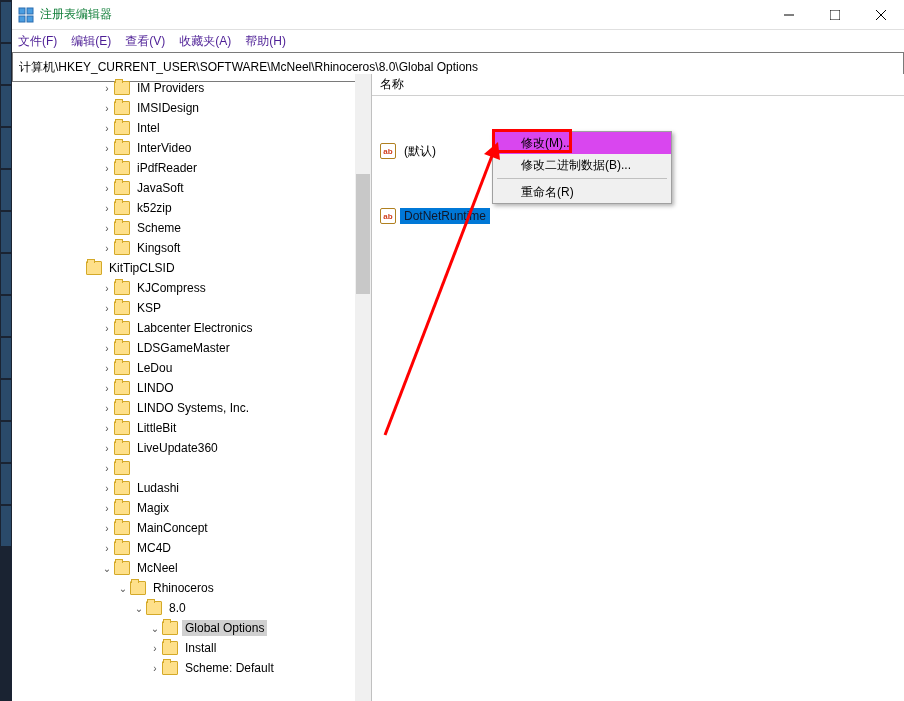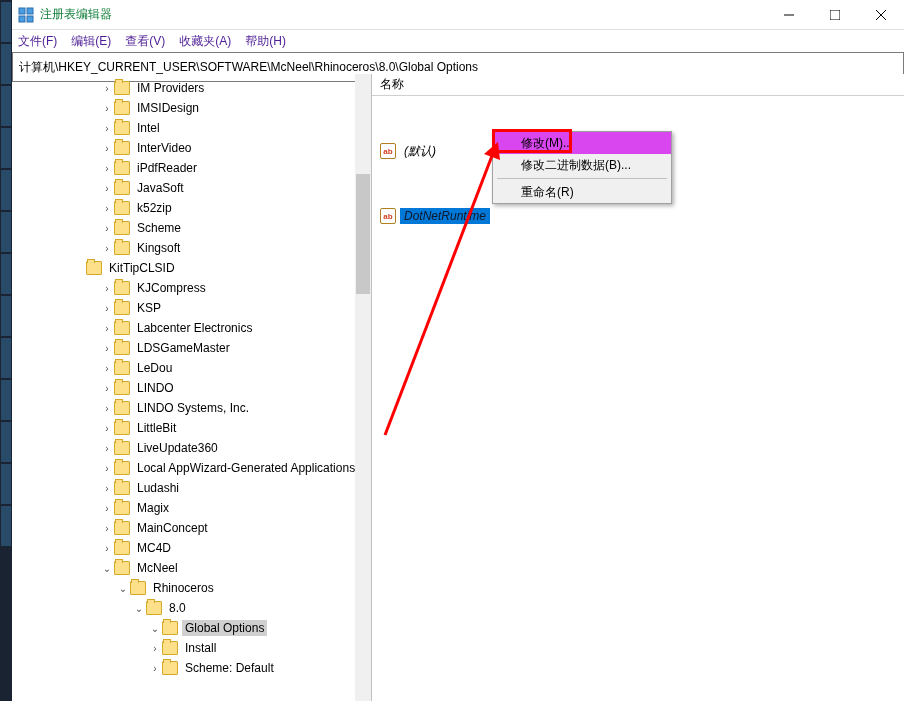"(默认)" .list-row .name { font-style: italic -> none }
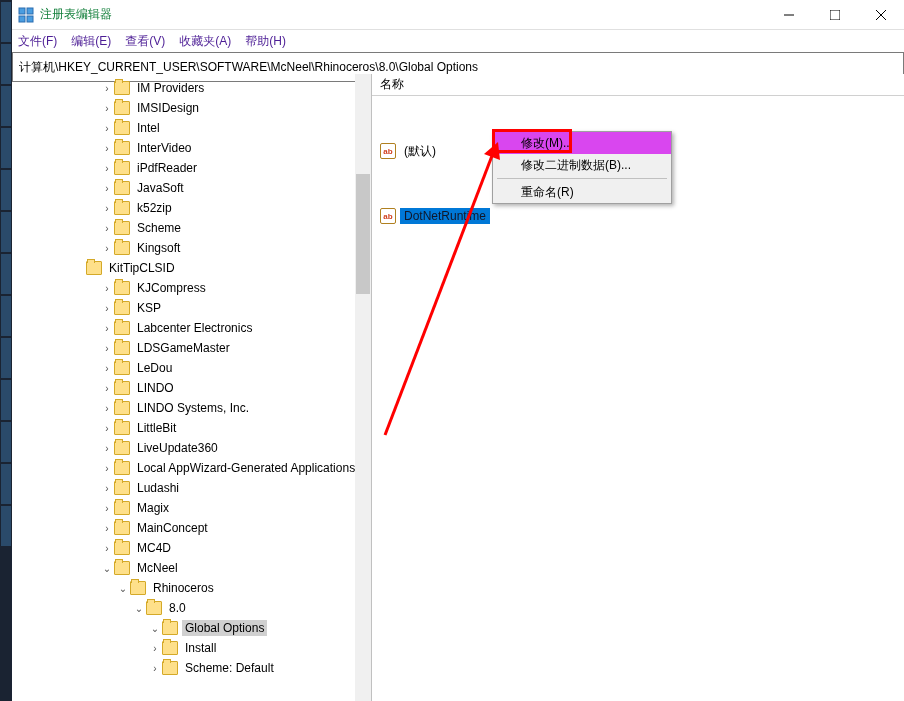"Local AppWizard-Generated Applications" span.label { html: <span>Local AppWizard-Generated Applications</span> -> none }
